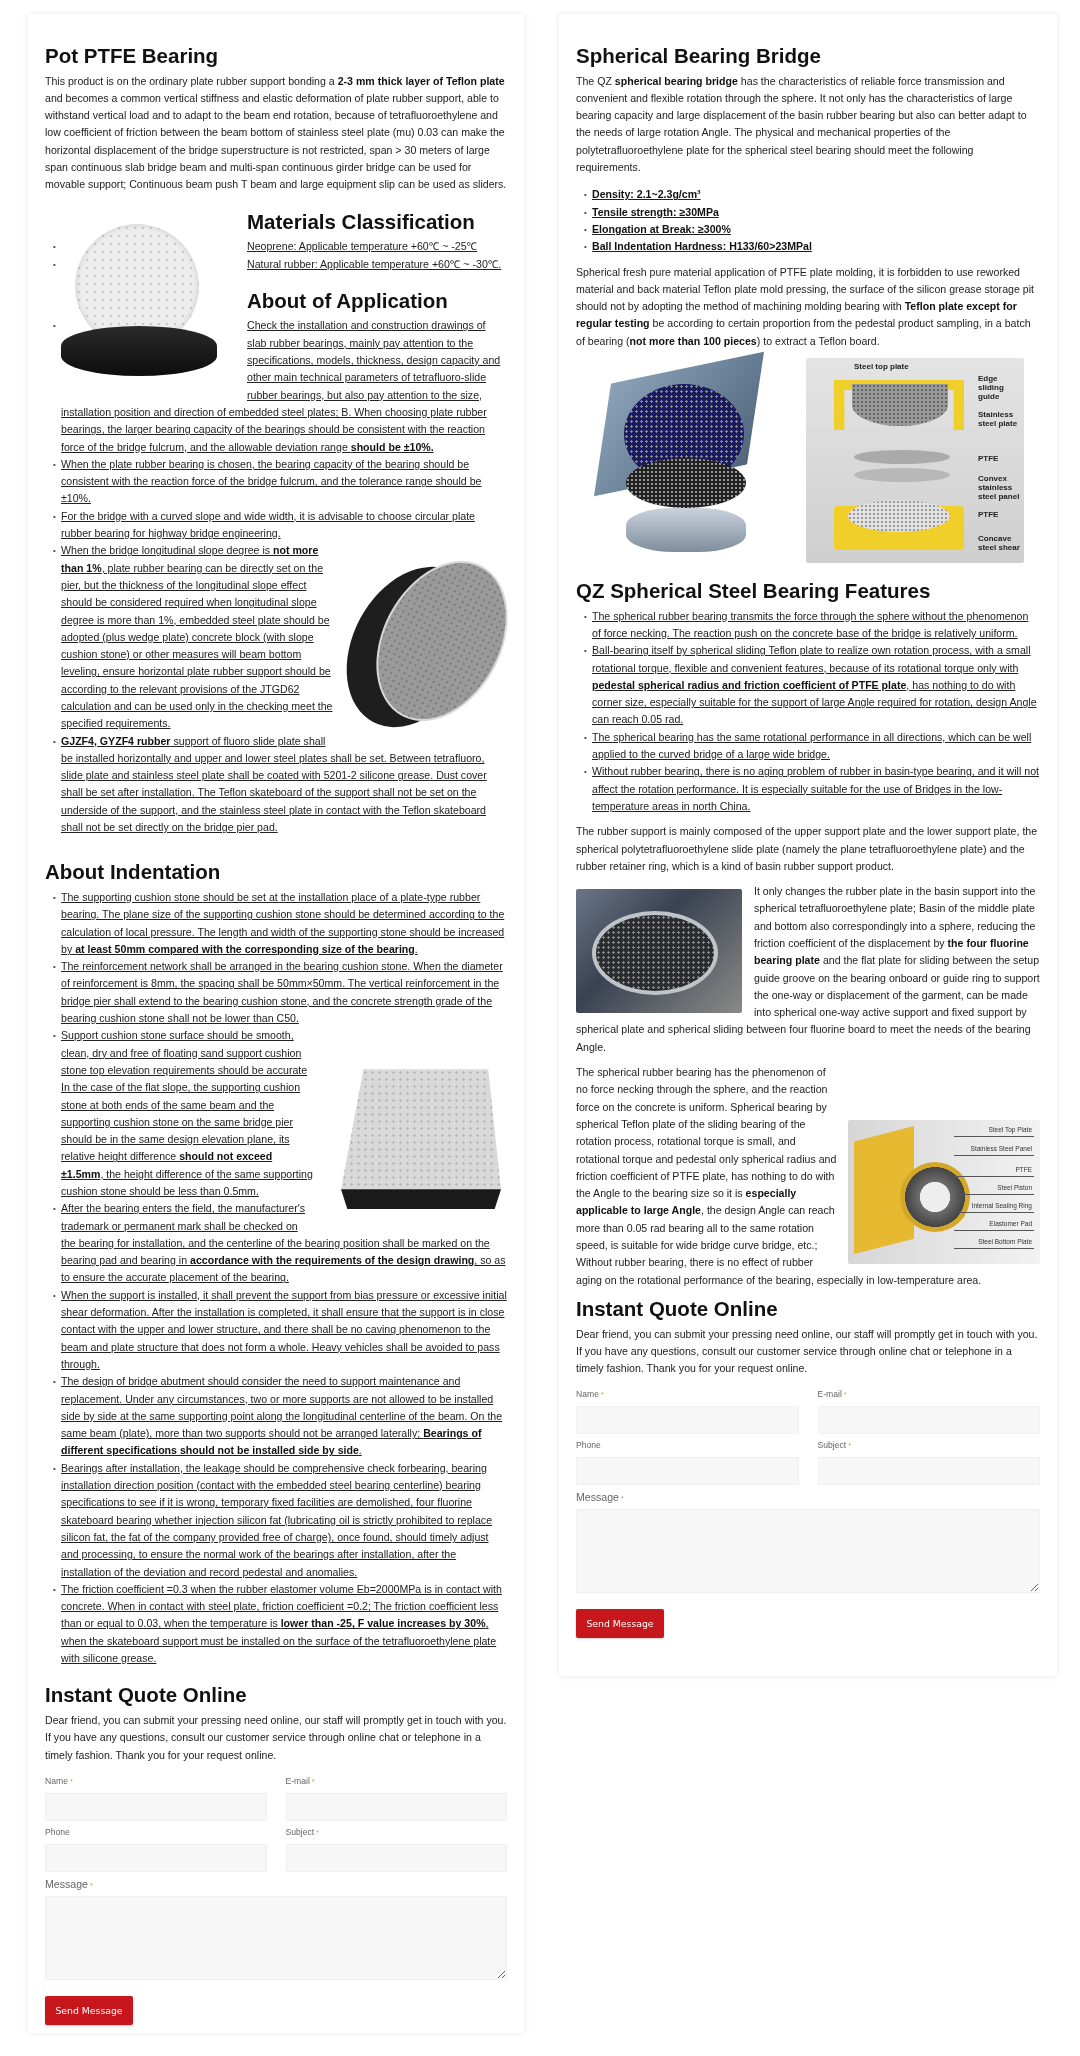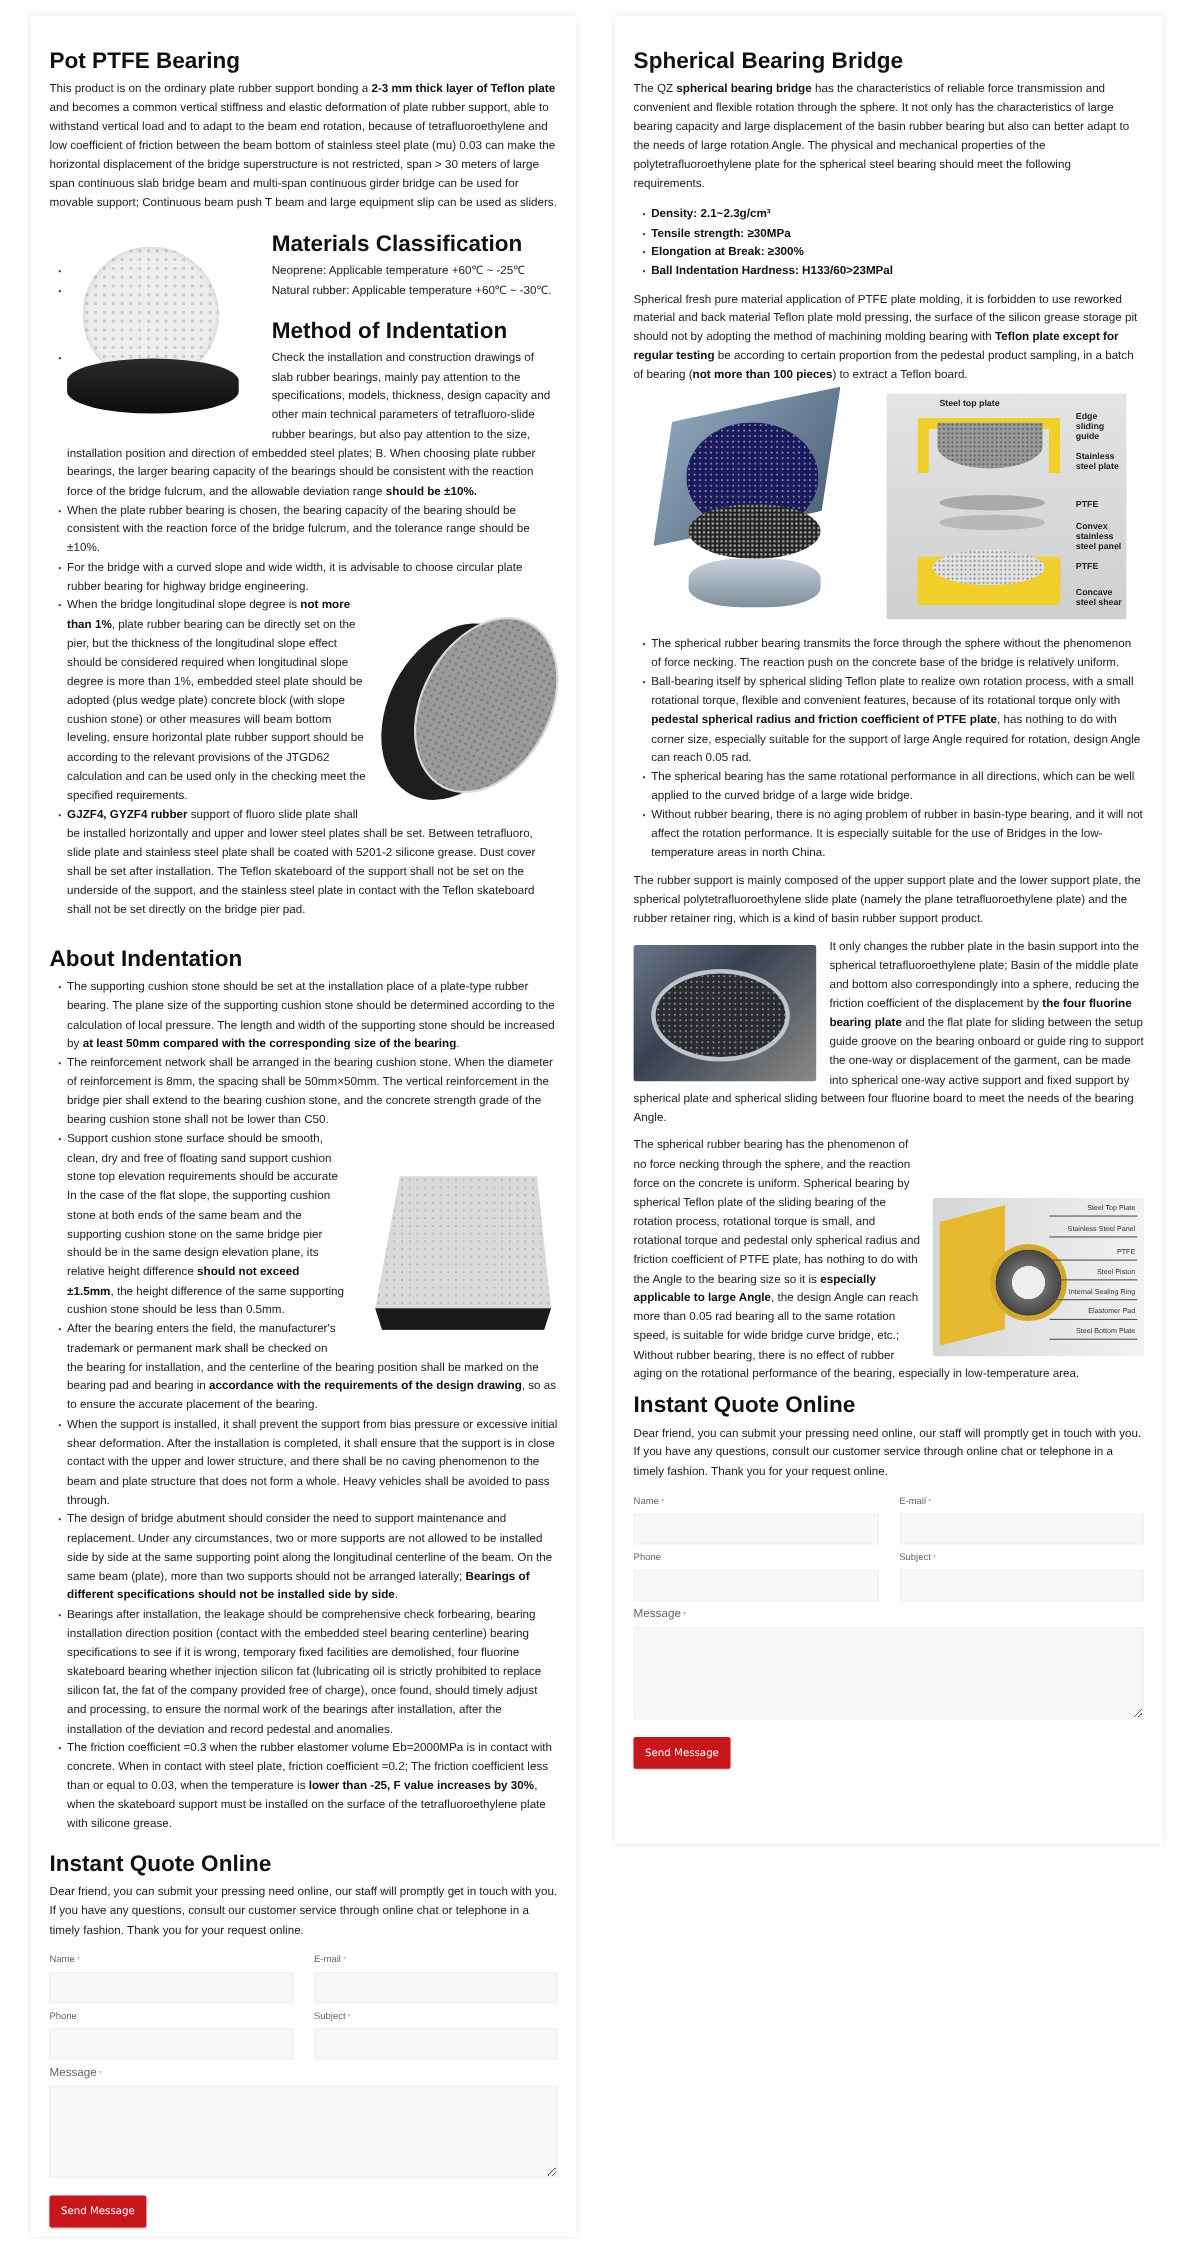"Density: 2.1~2.3g/cm³" ul { text-decoration: none -> underline }
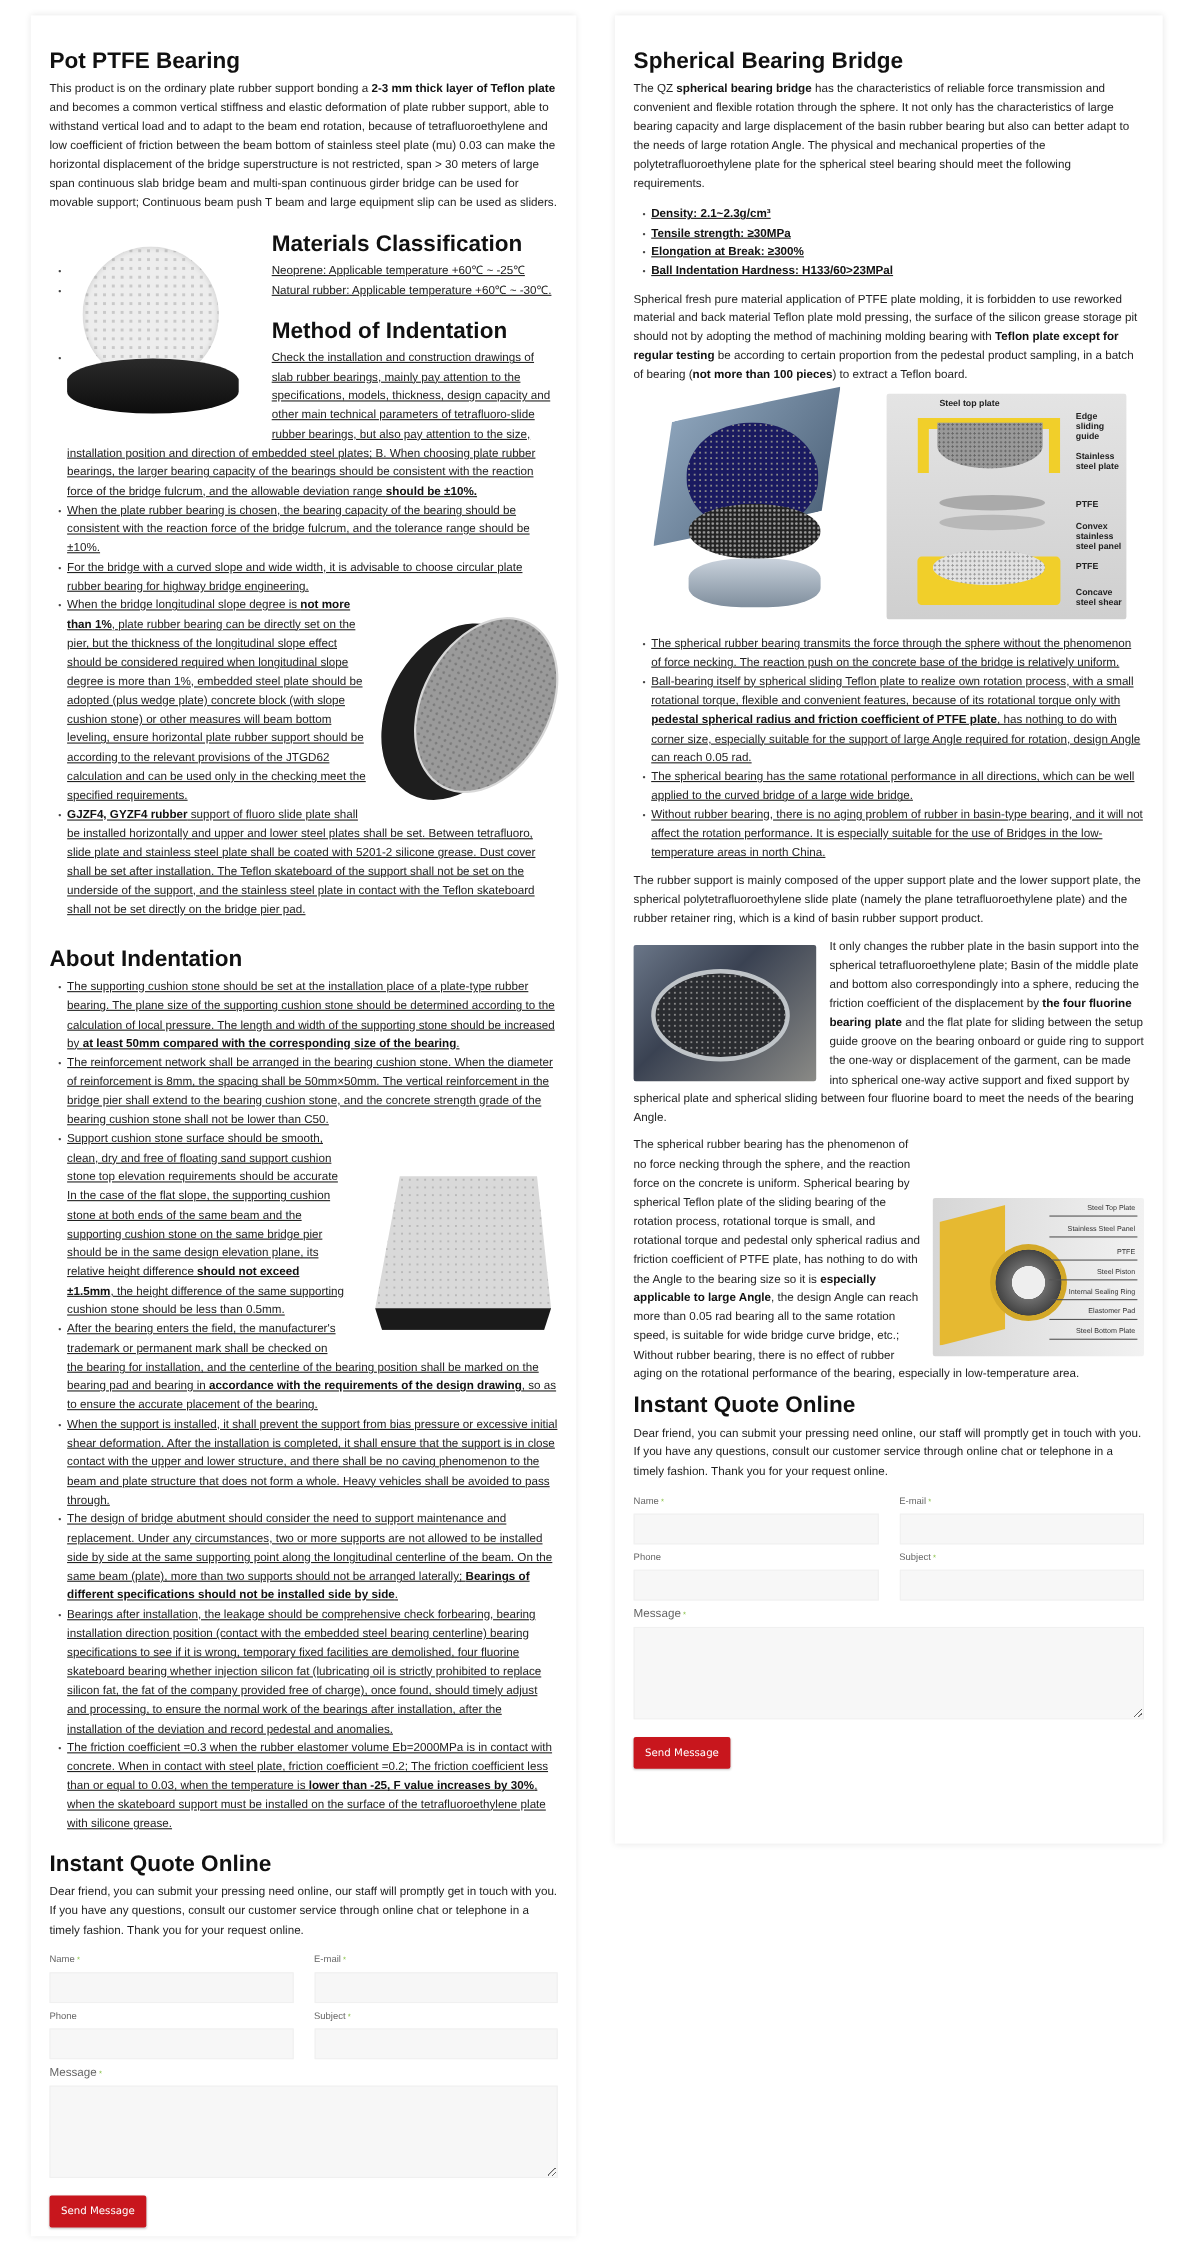"Method of Indentation" h2 { text: Method of Indentation -> About of Application }
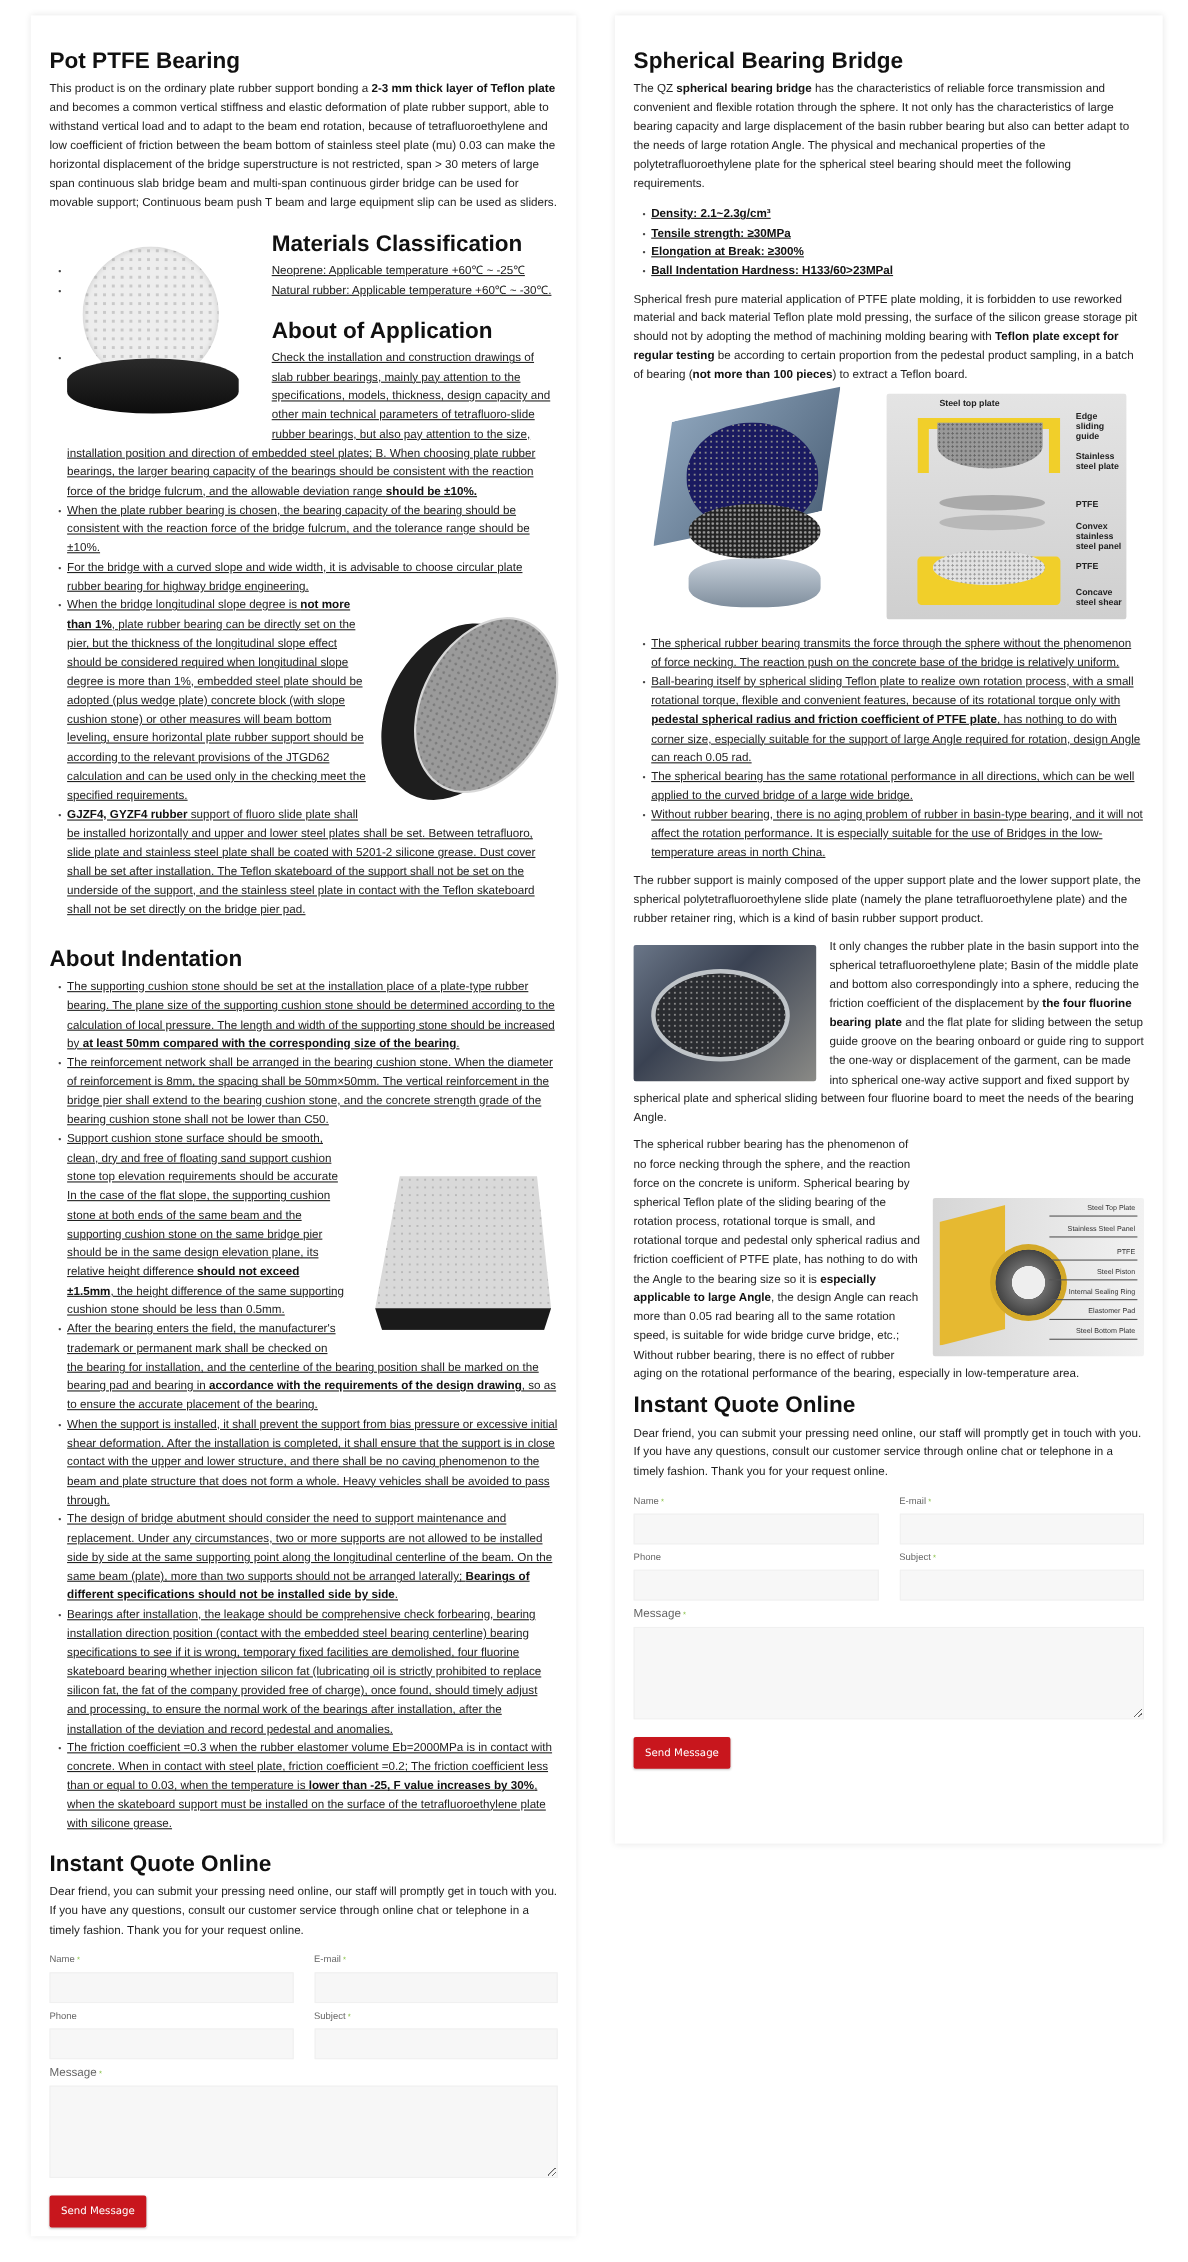"QZ Spherical Steel Bearing Features" h2 { html: none -> <h2>QZ Spherical Steel Bearing Features</h2> }
